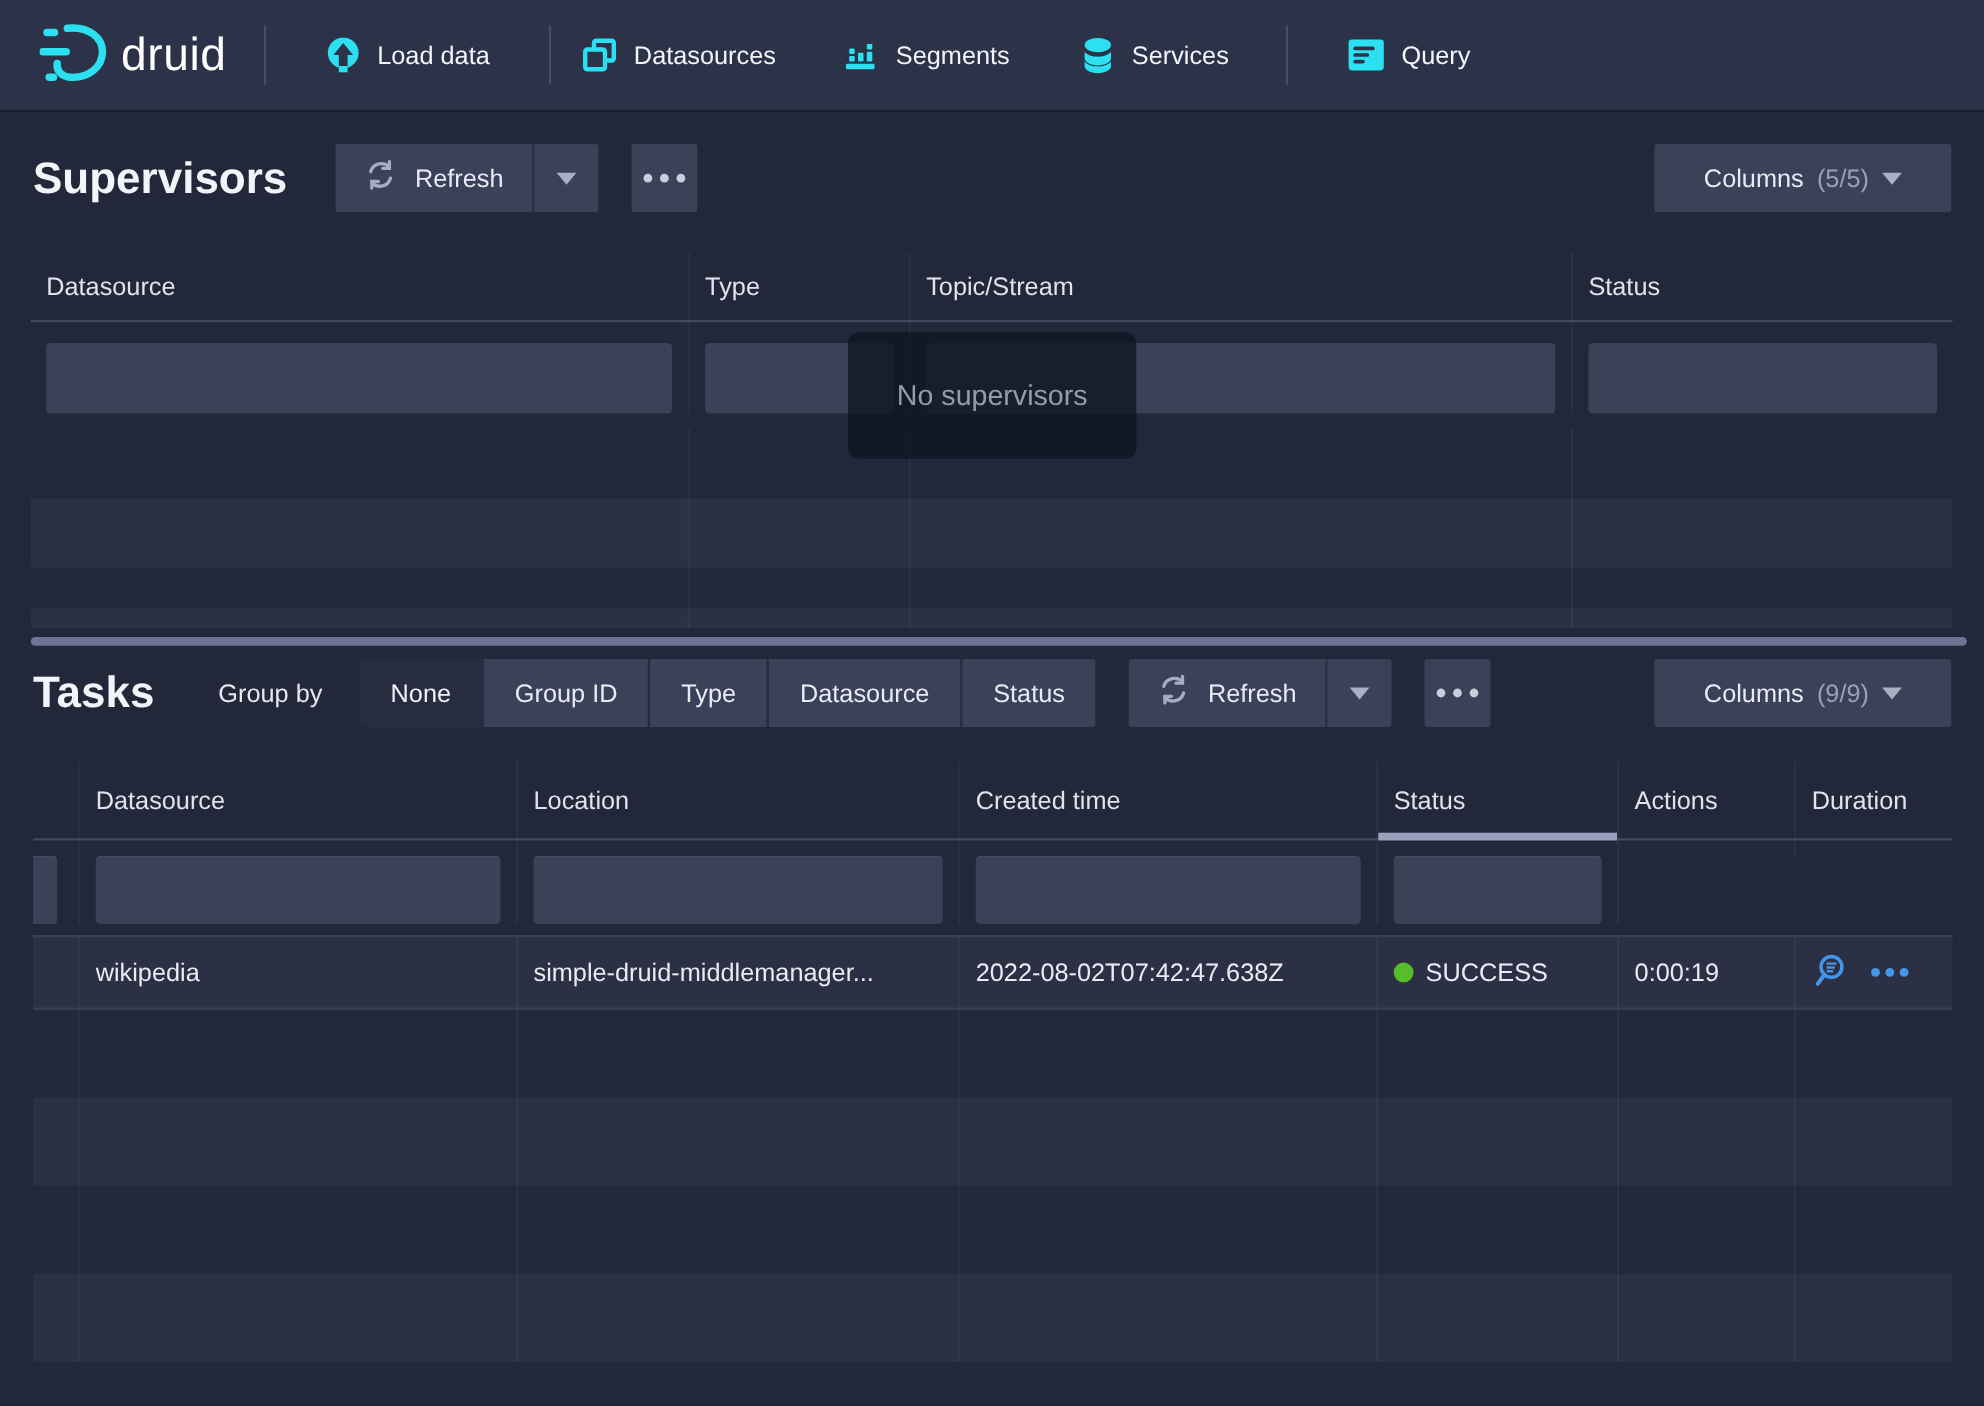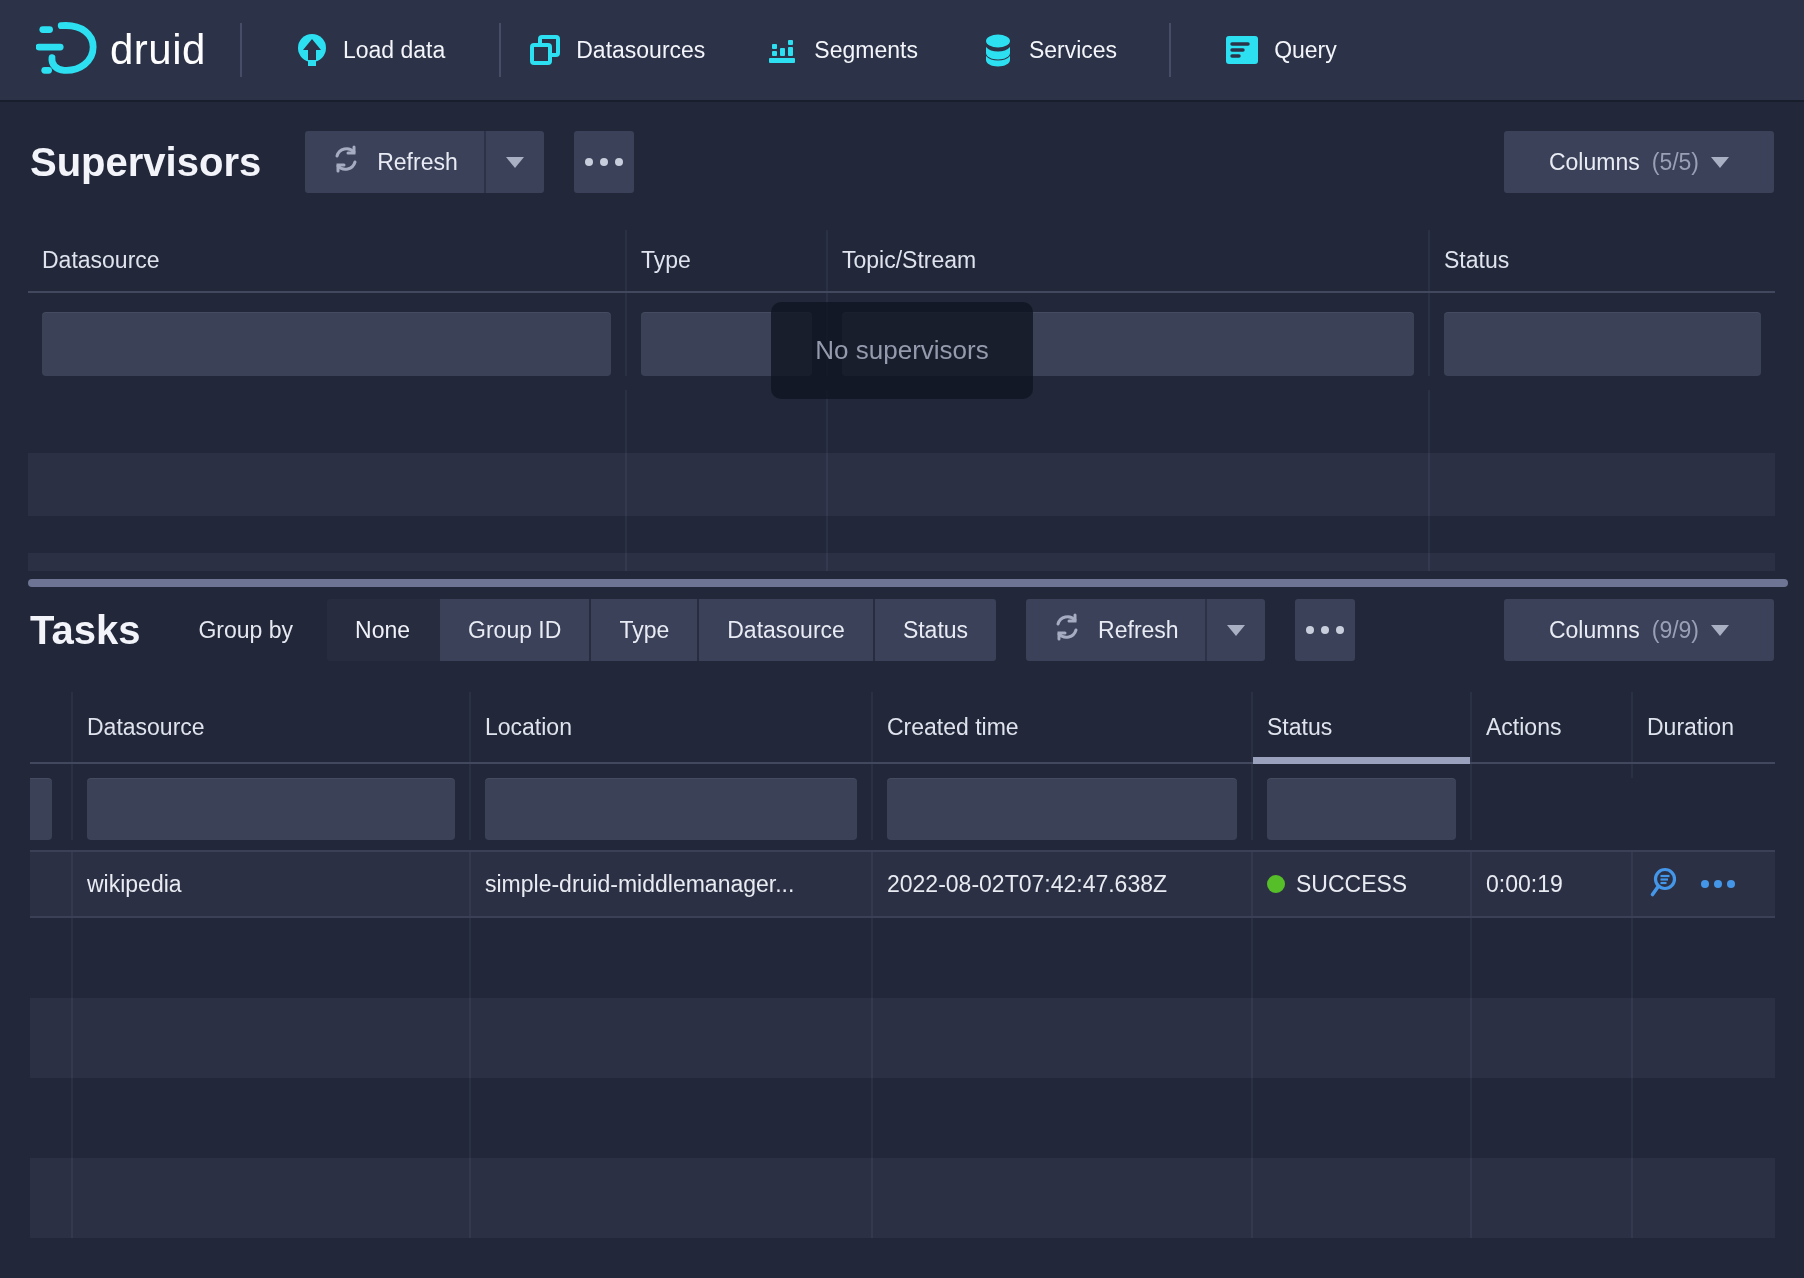"No supervisors" .empty-overlay { height: 97px -> 115px }
